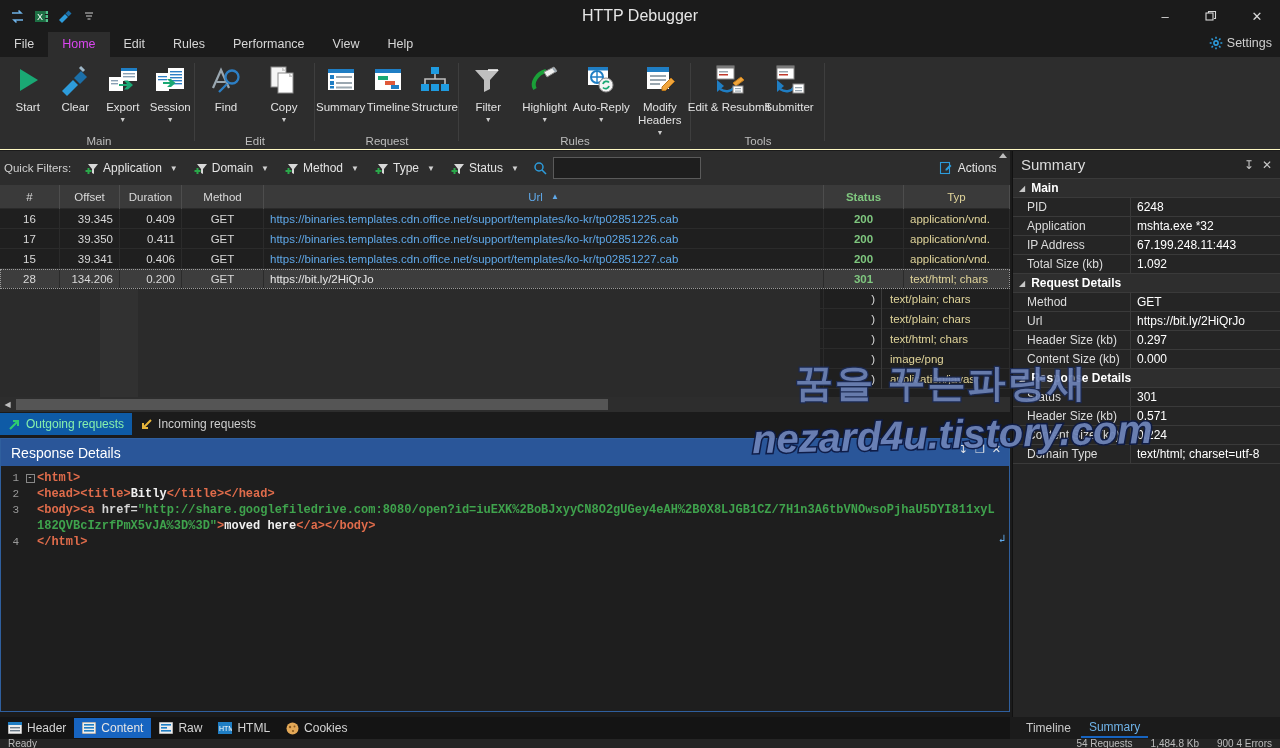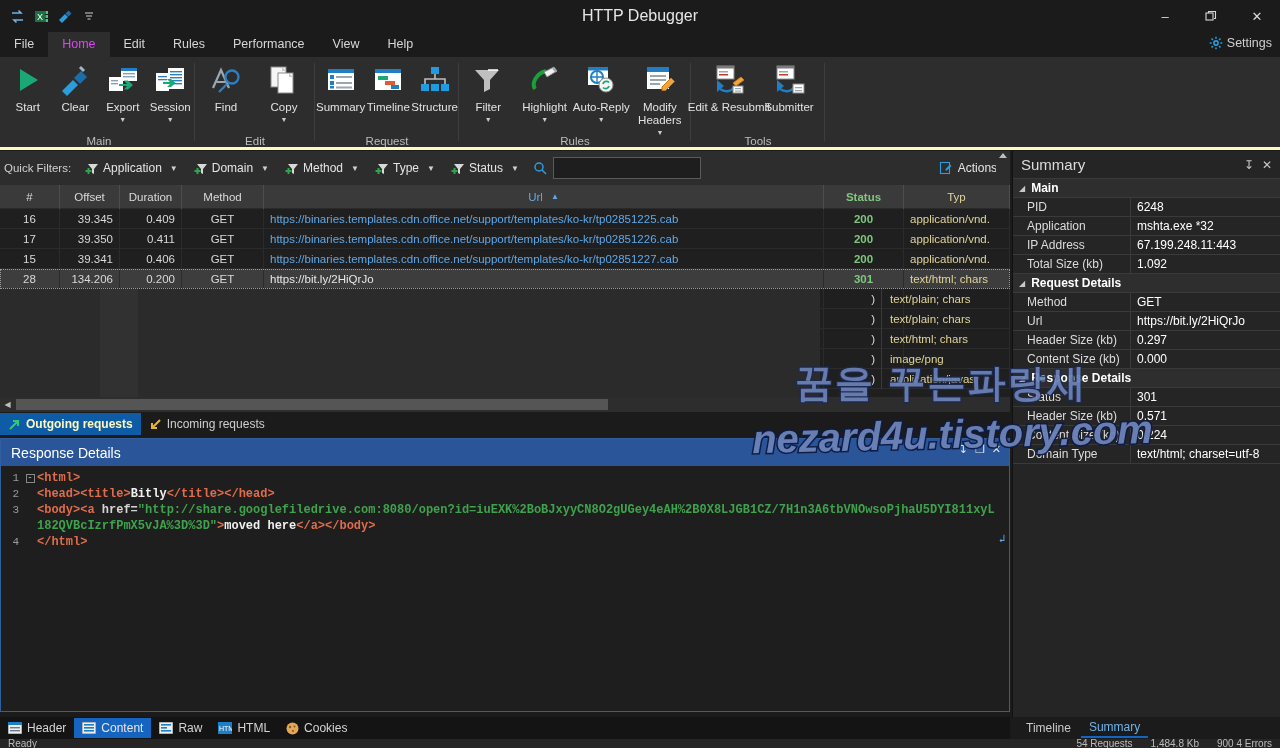"Start" .ribbon { border-bottom: 3px solid #fef9c3 -> 1px solid #fef9c3 }
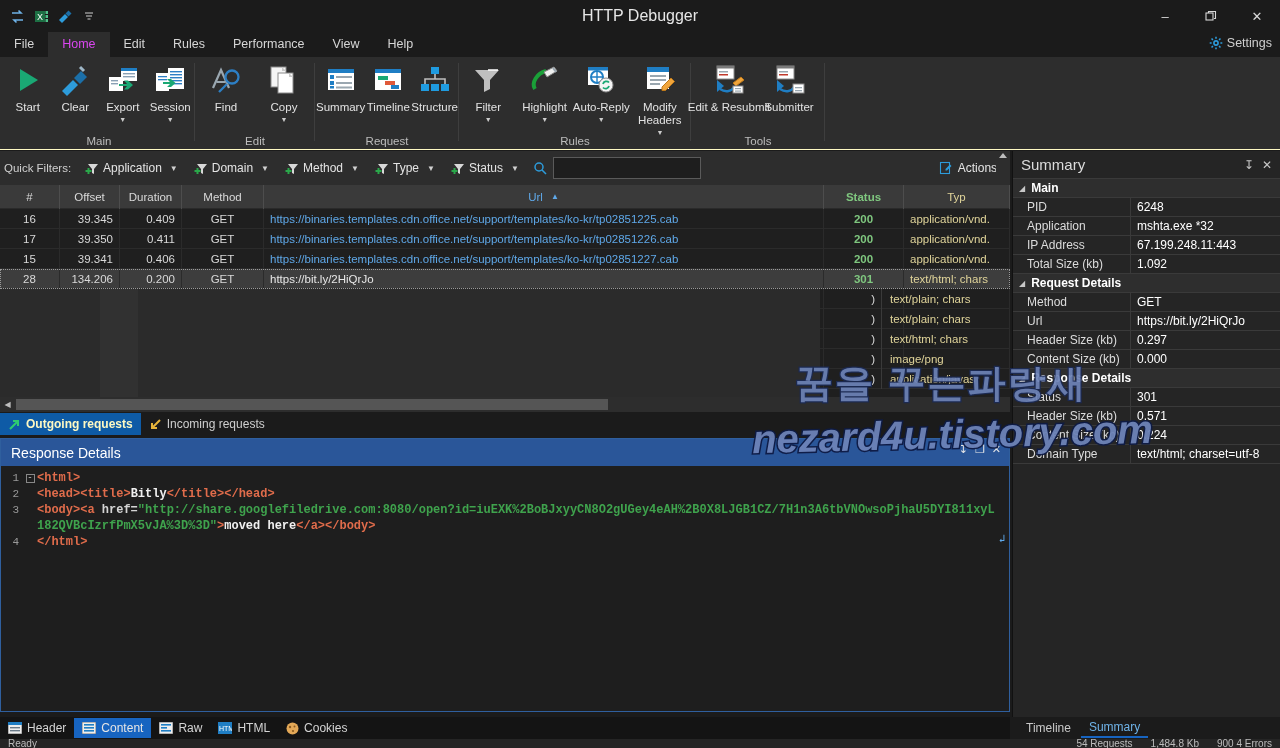"Outgoing requests" .iotab.active { color: #fef9c3 -> #86efac; font-weight: bold -> none }
